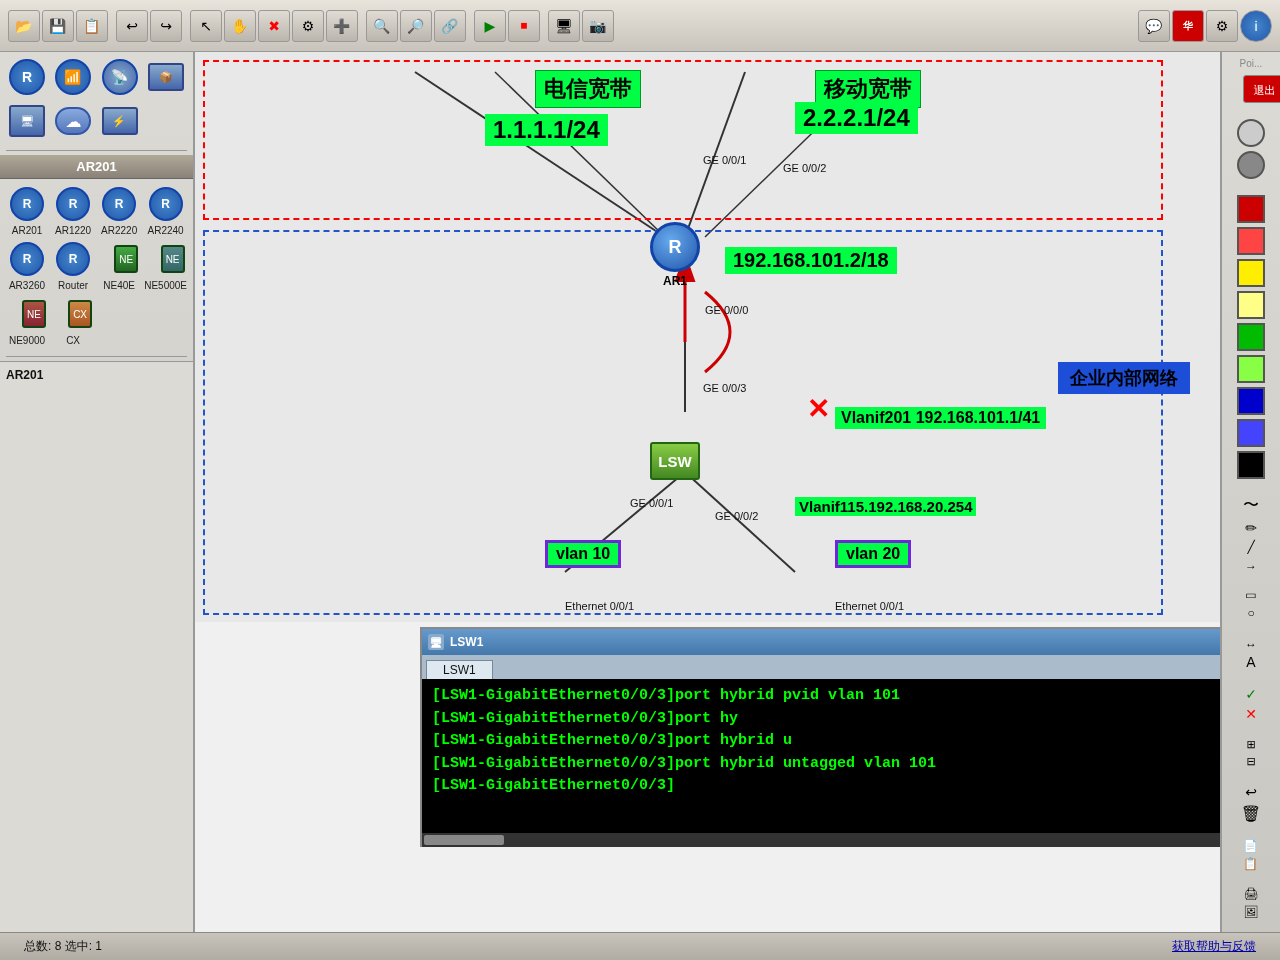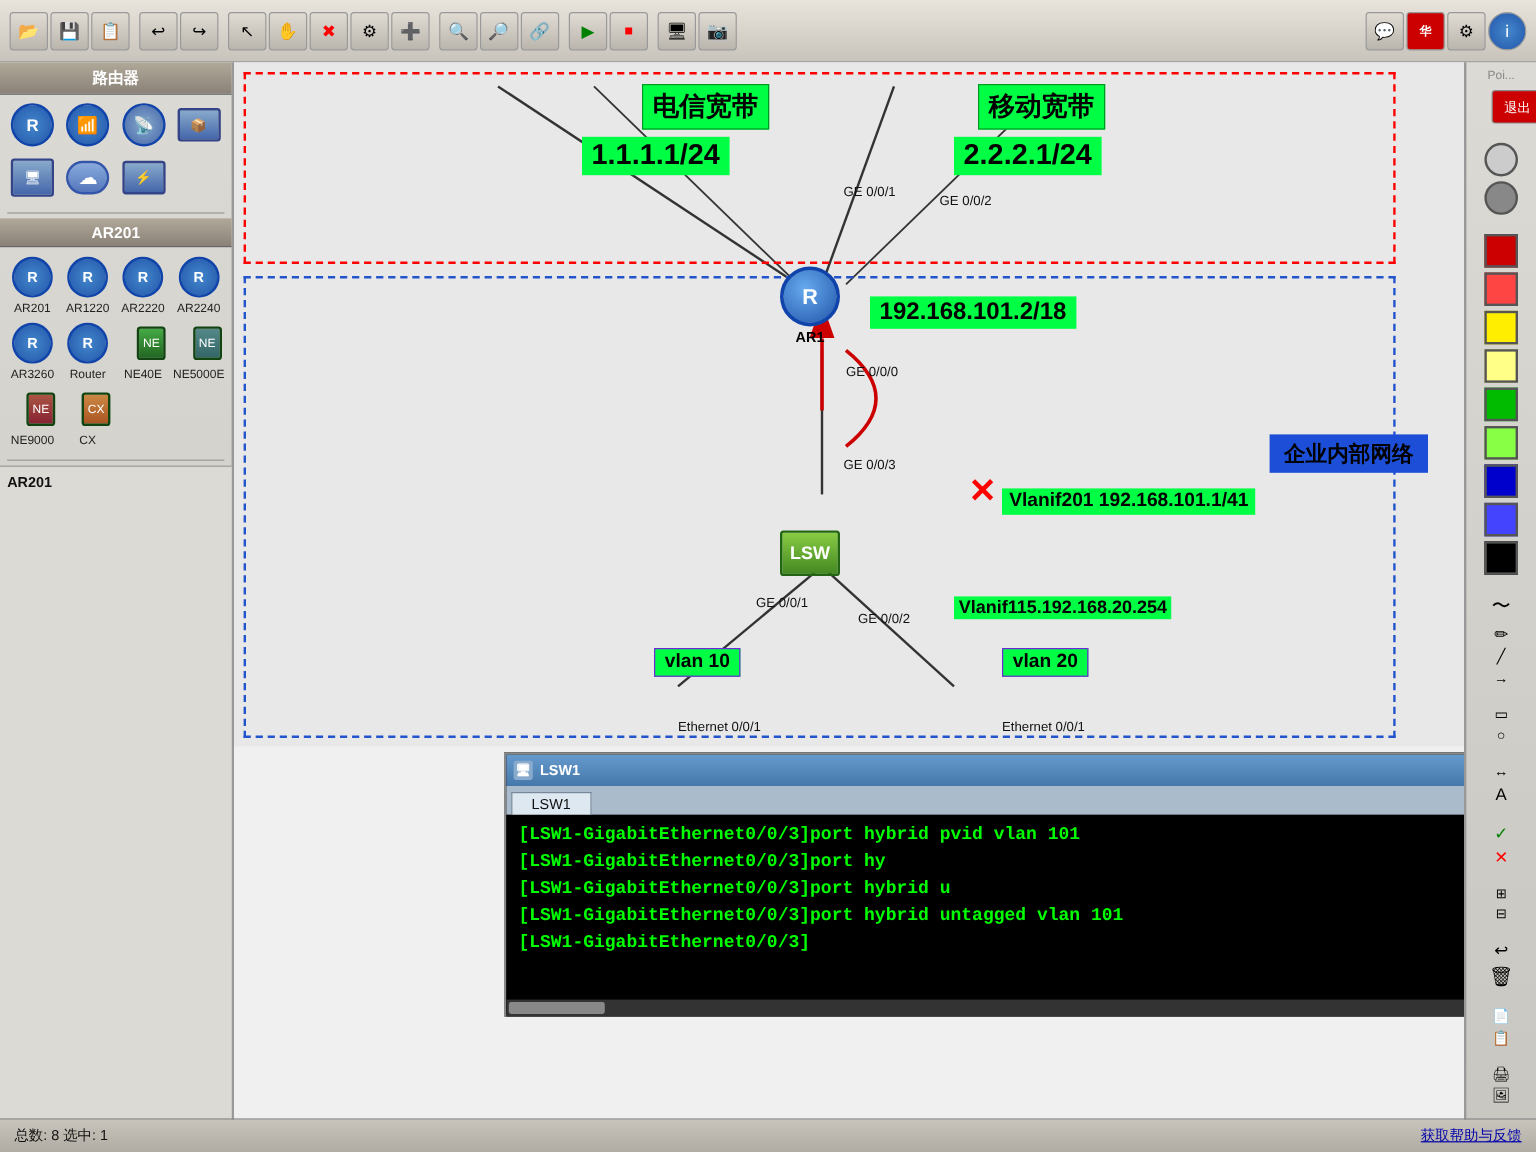"路由器" div.panel-section-title { html: <div>路由器</div> -> none }
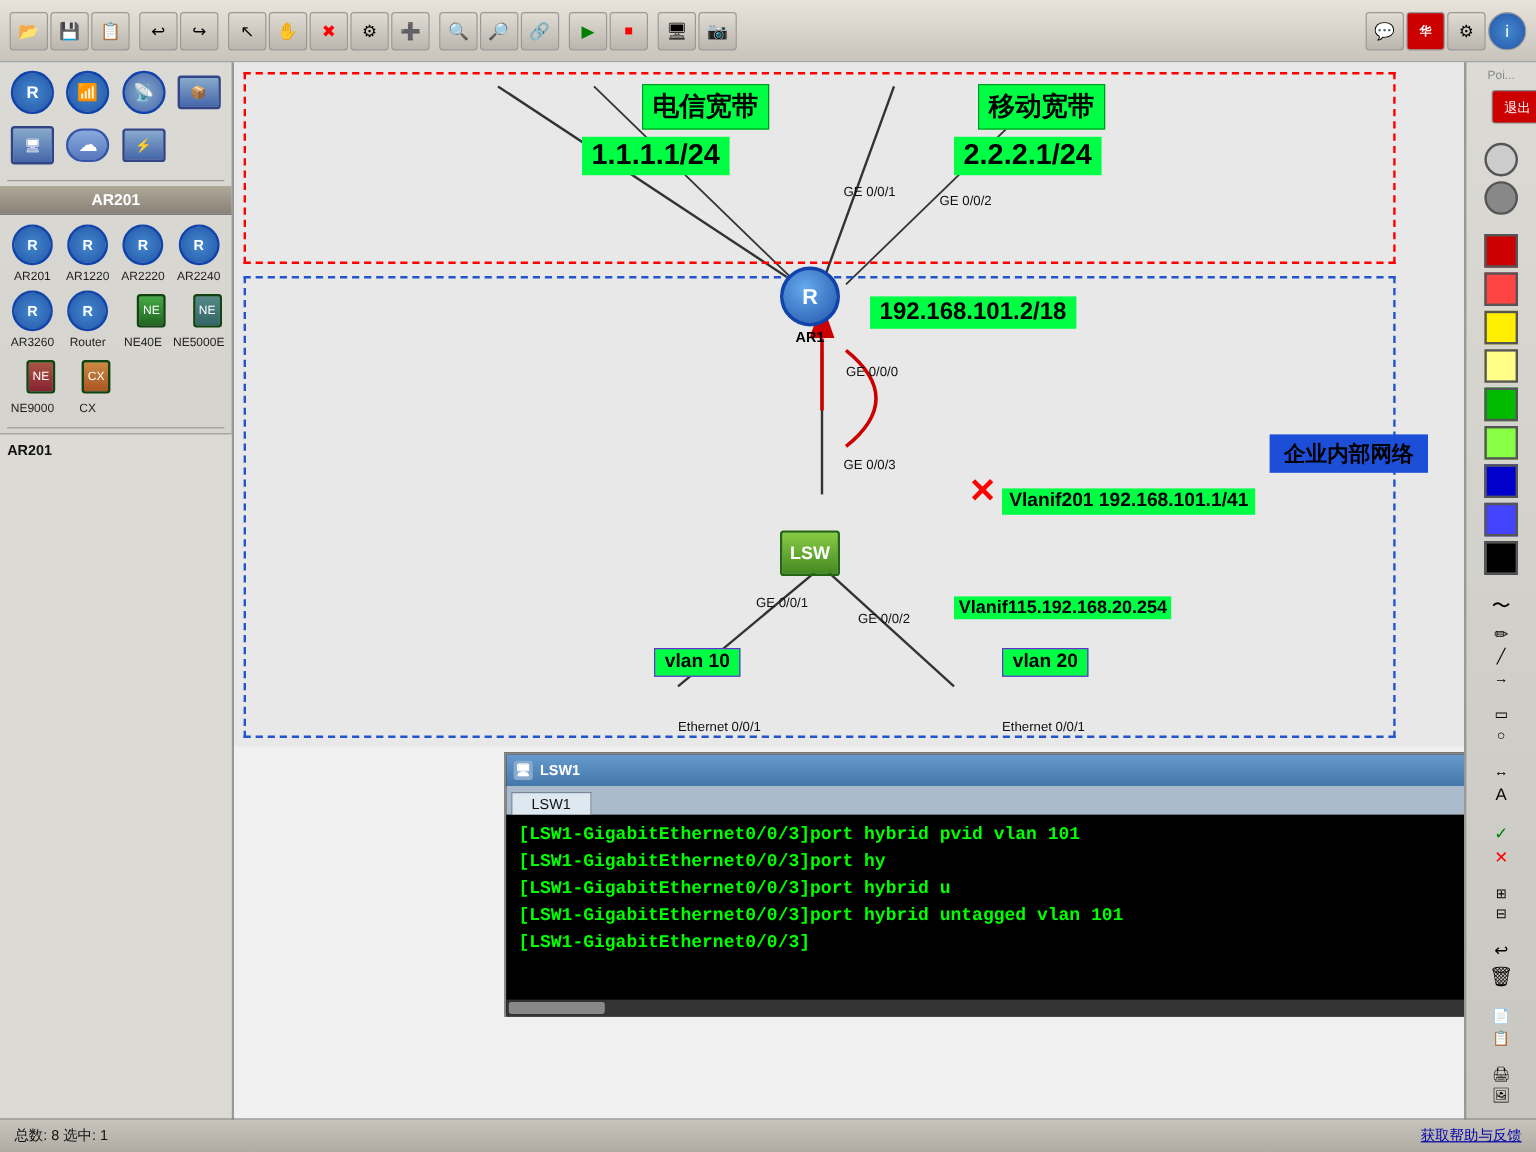"2.2.2.1/24" div.ip-label { top: 62px -> 50px }
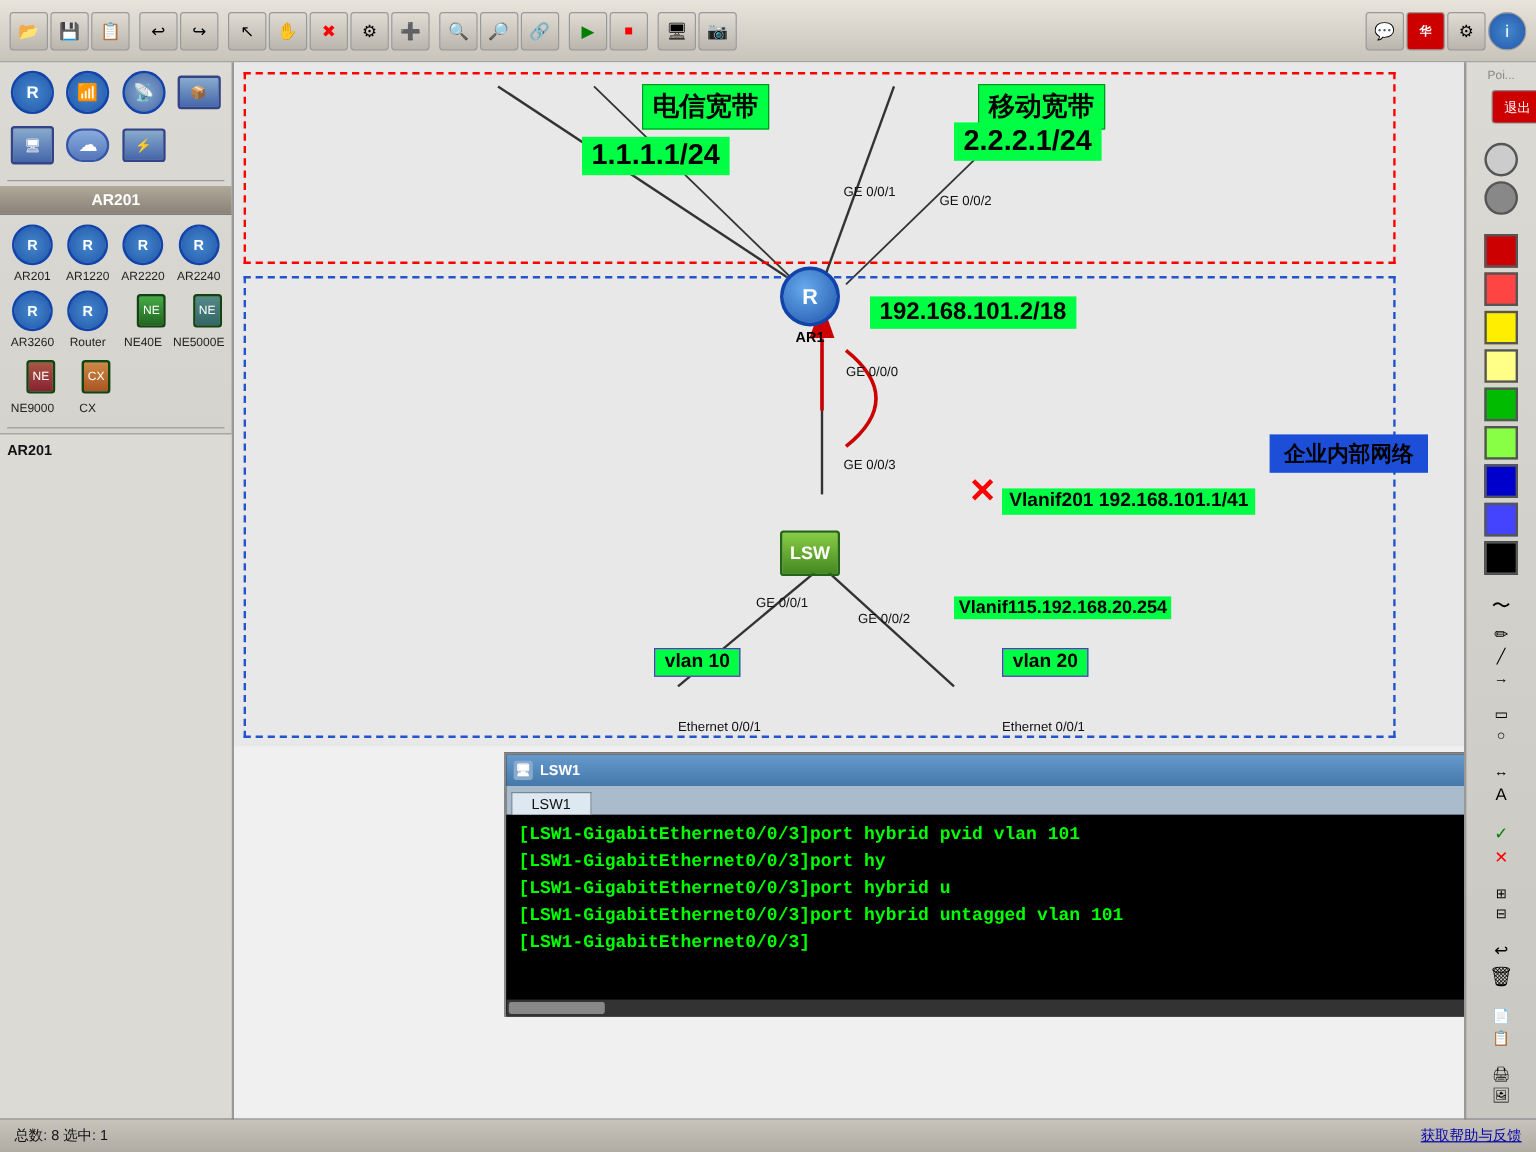"vlan 10" .vlan-label { border: 1px solid #6d28d9 -> 3px solid #6d28d9 }
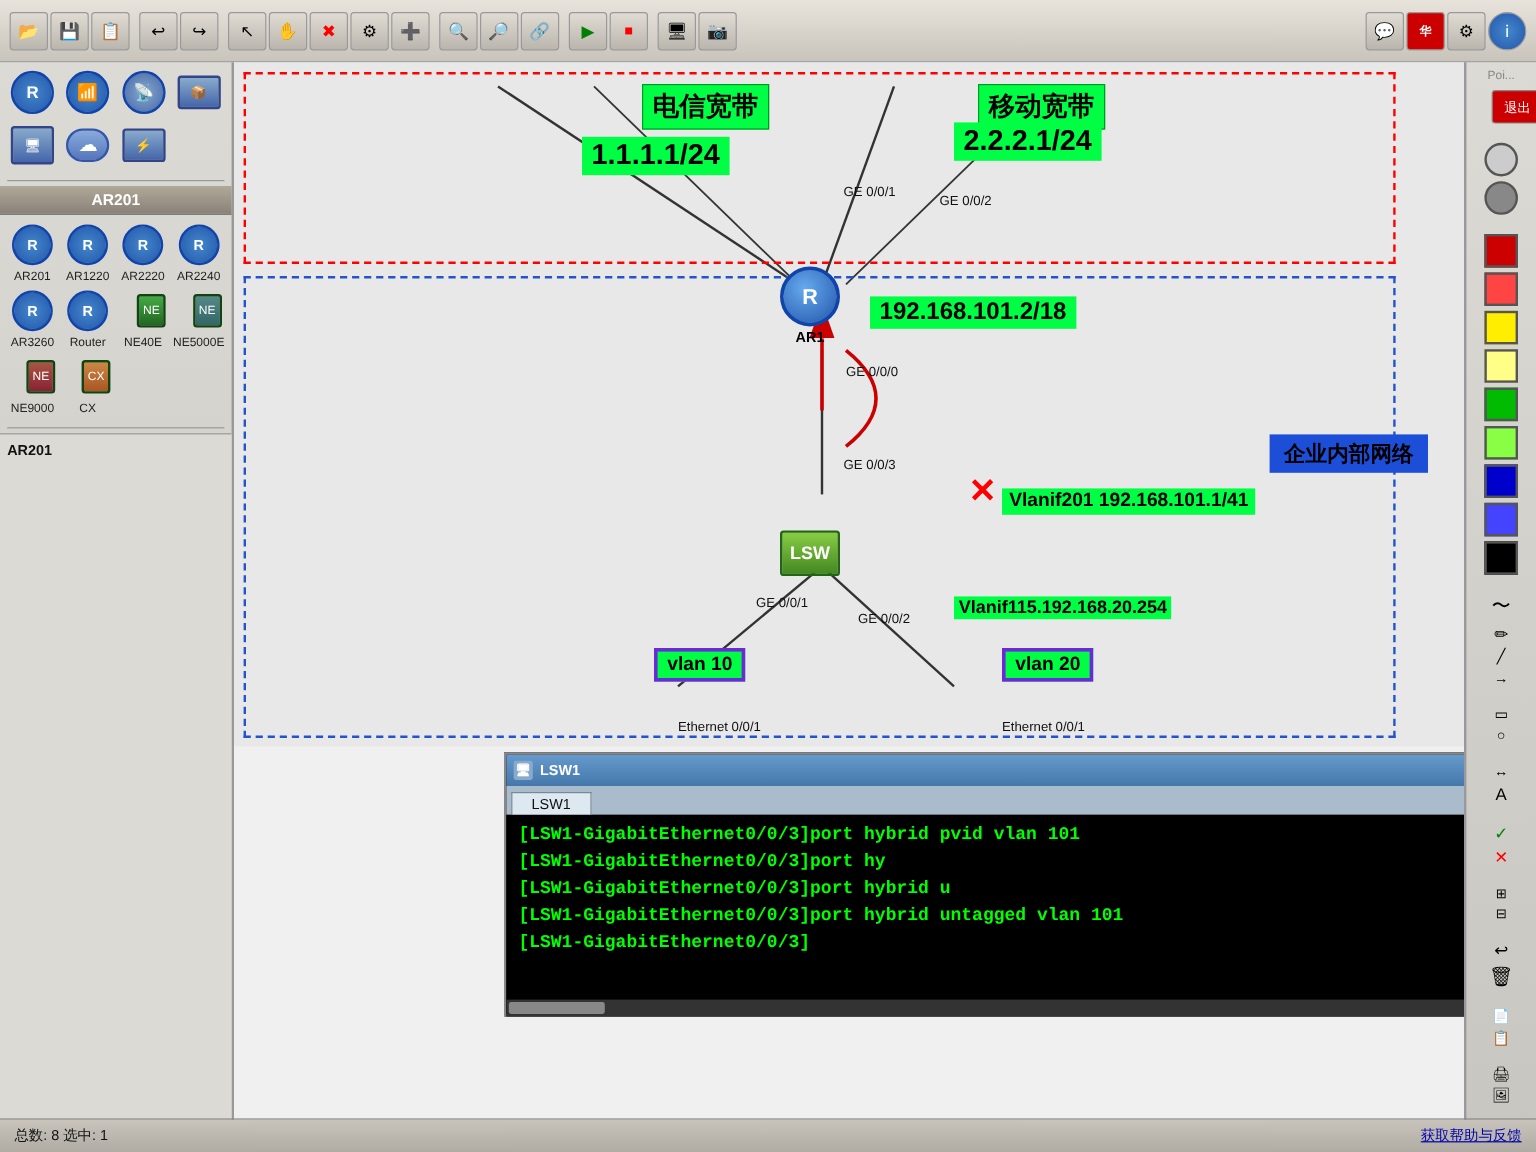"总数: 8 选中: 1" #statusbar { padding: 0 12px -> 0 24px }
